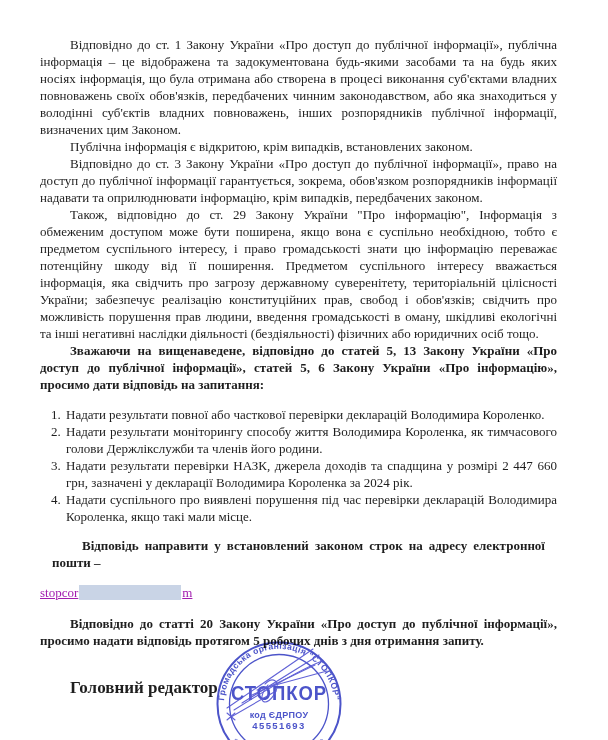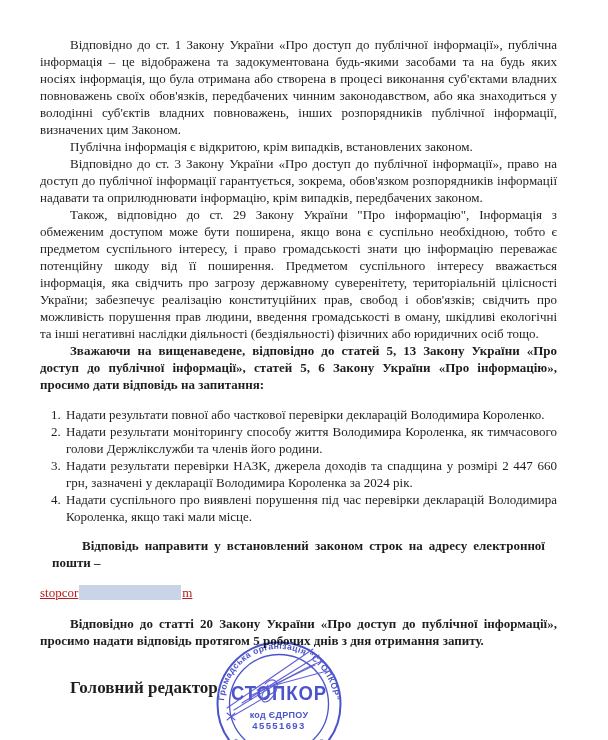"stopcor m" a.email-link { color: #b91c1c -> #a21caf }
